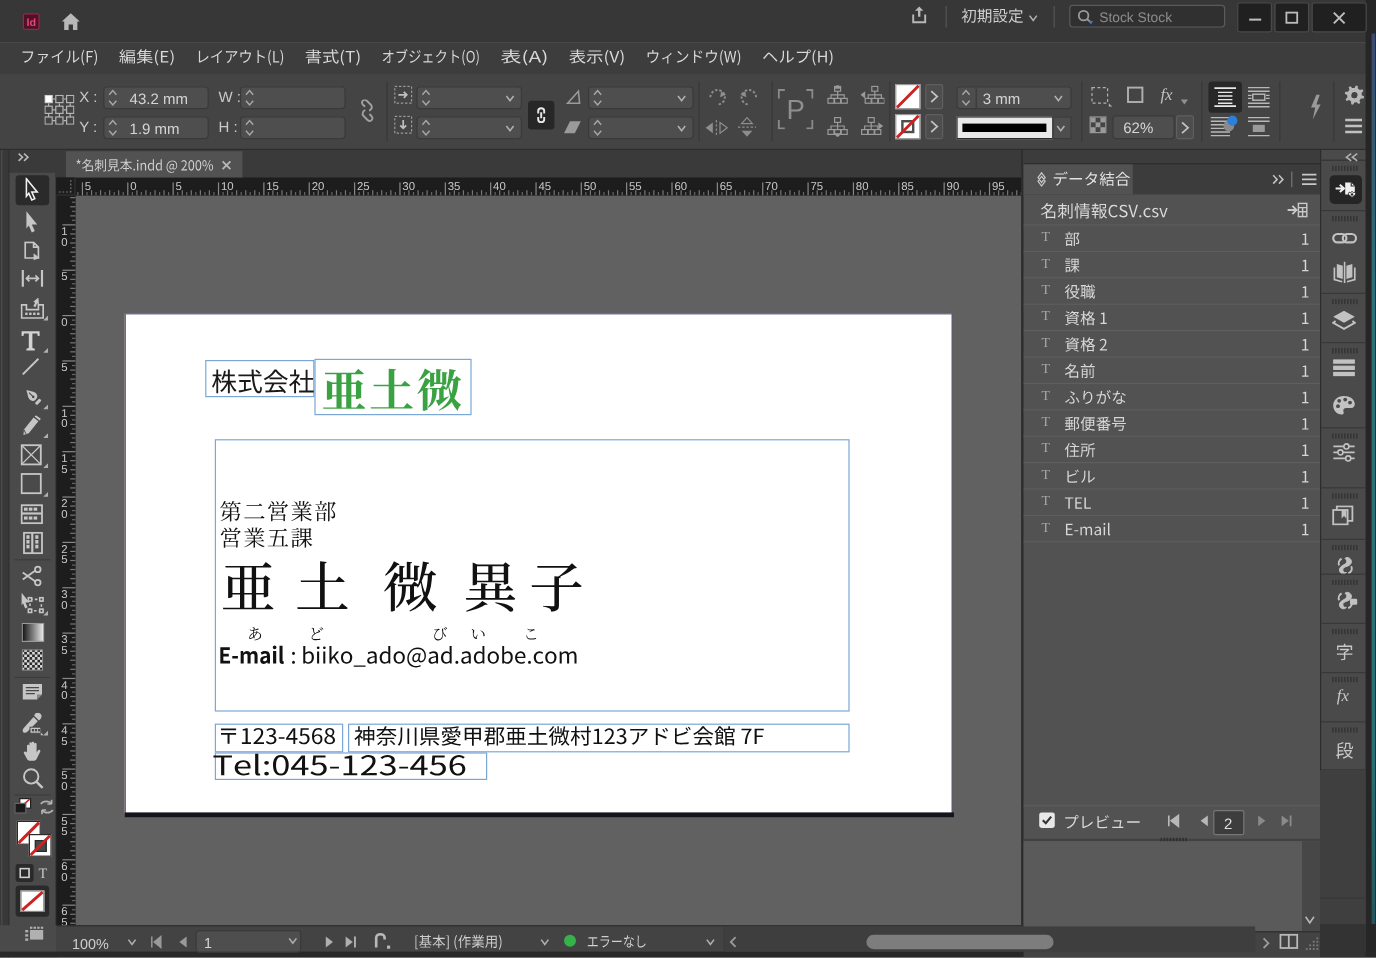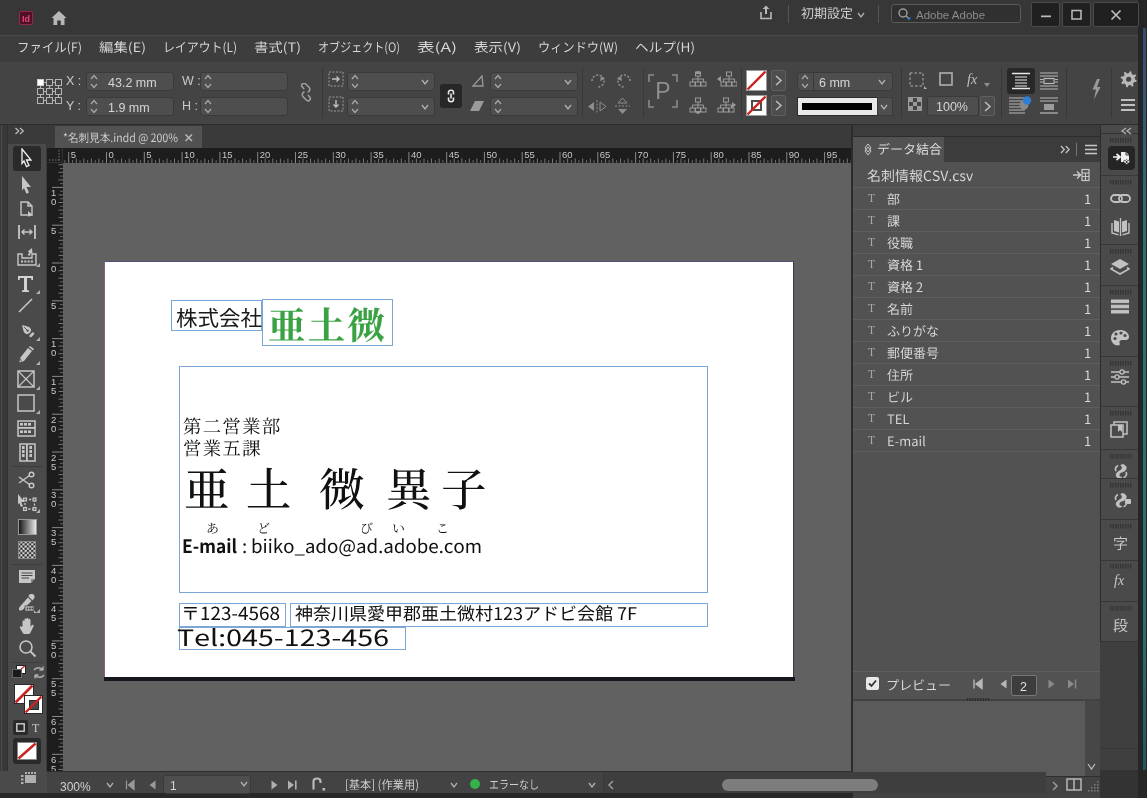"Adobe Adobe" div { text: Adobe Adobe -> Stock Stock }
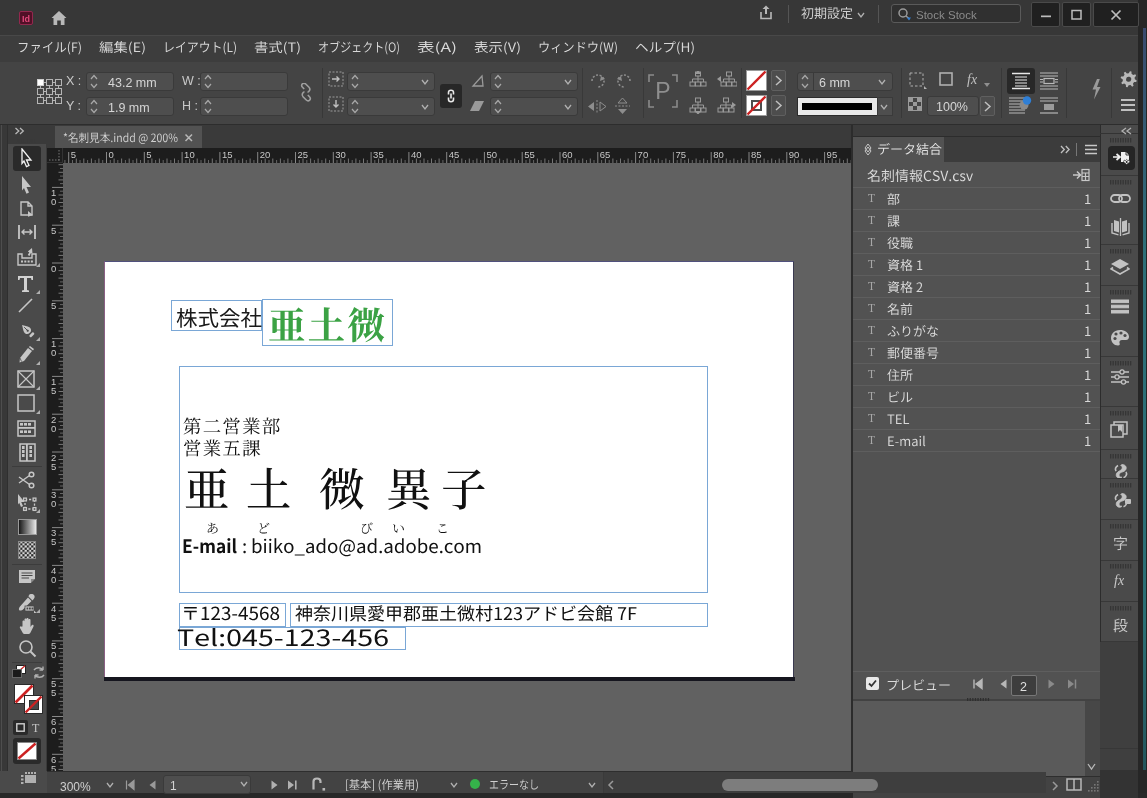"6 mm" div { text: 6 -> 3 }
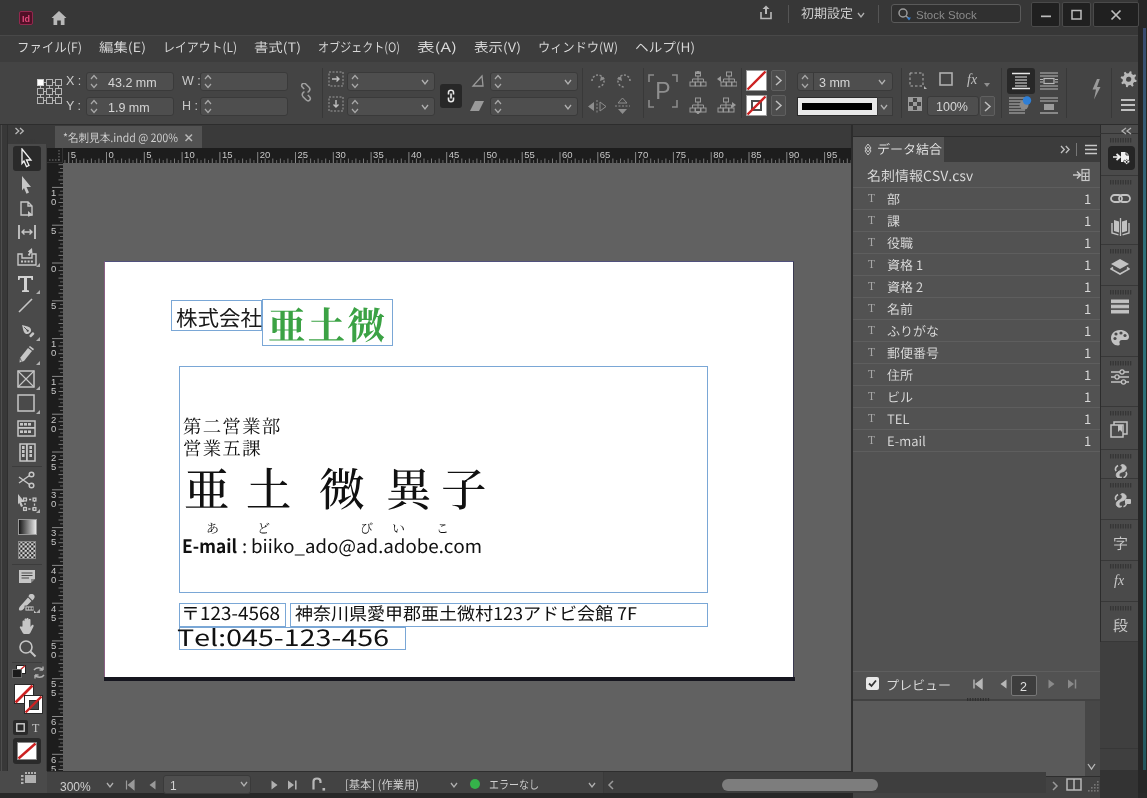"100%" div { text: 100% -> 62% }
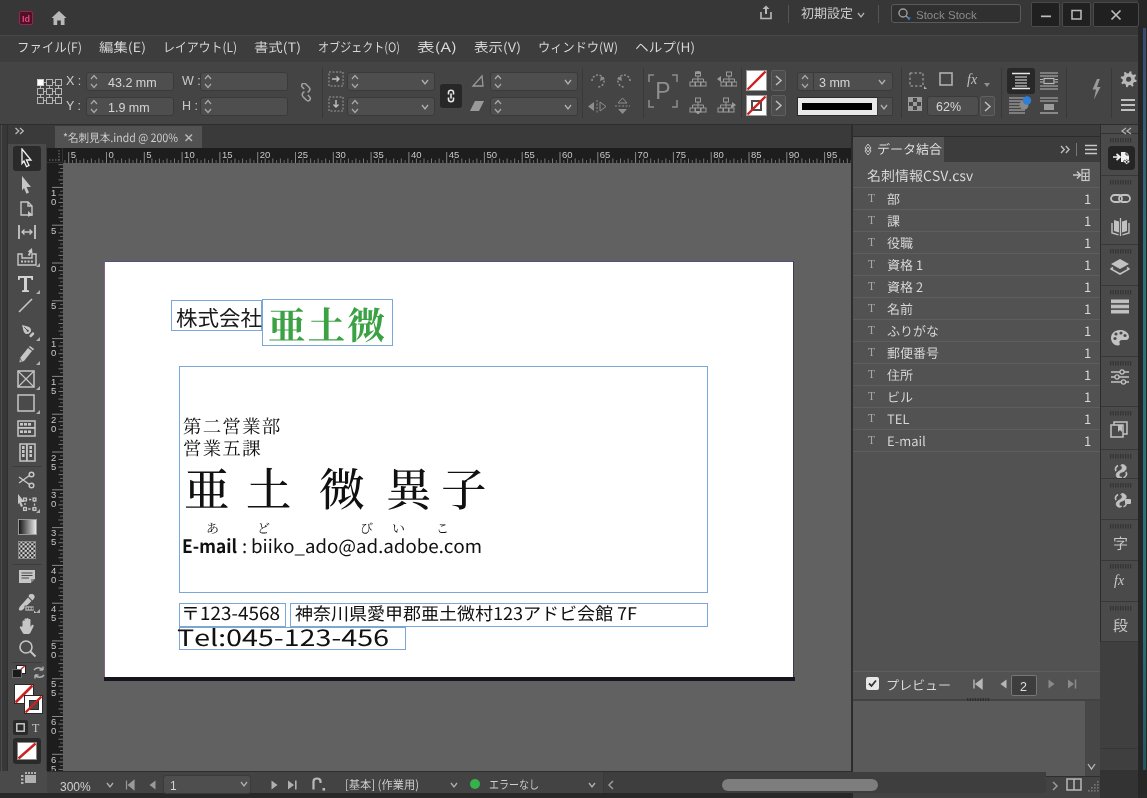"300%" div { text: 300% -> 100% }
